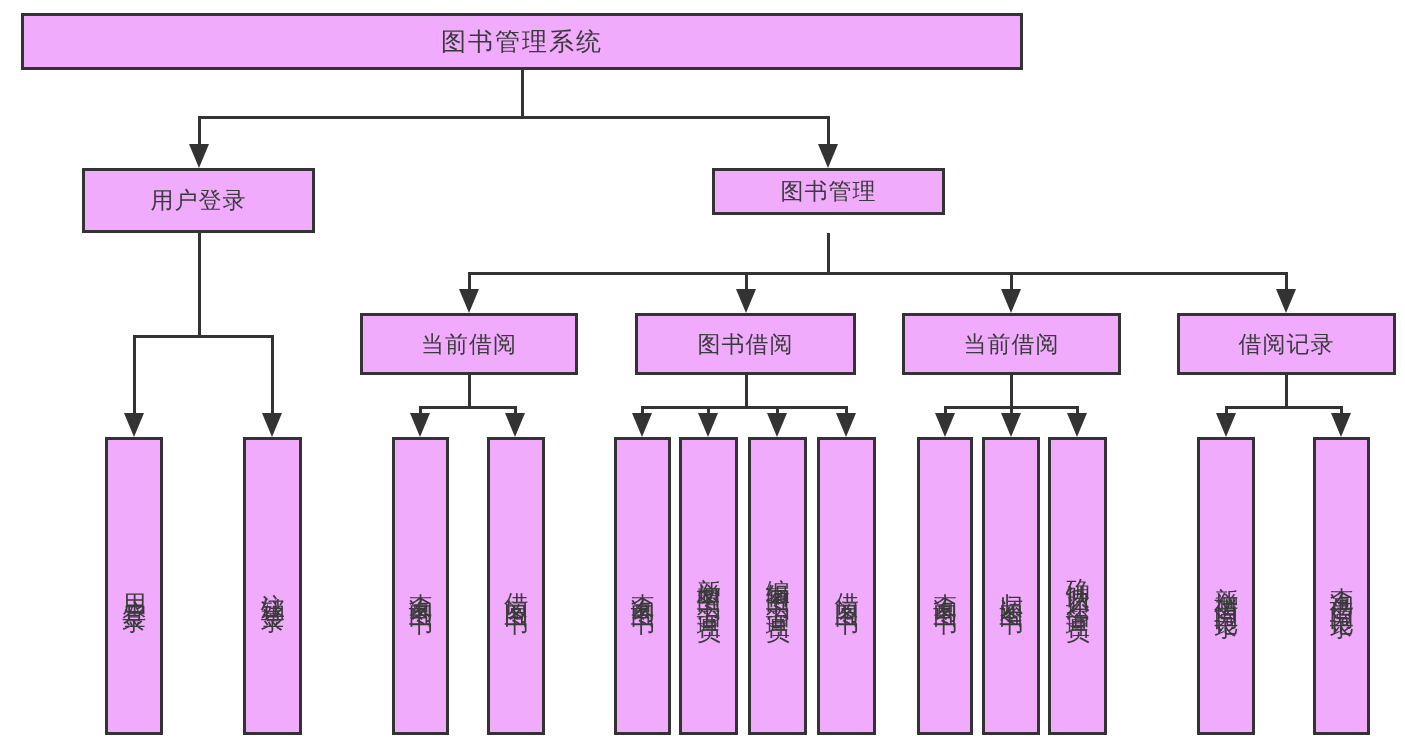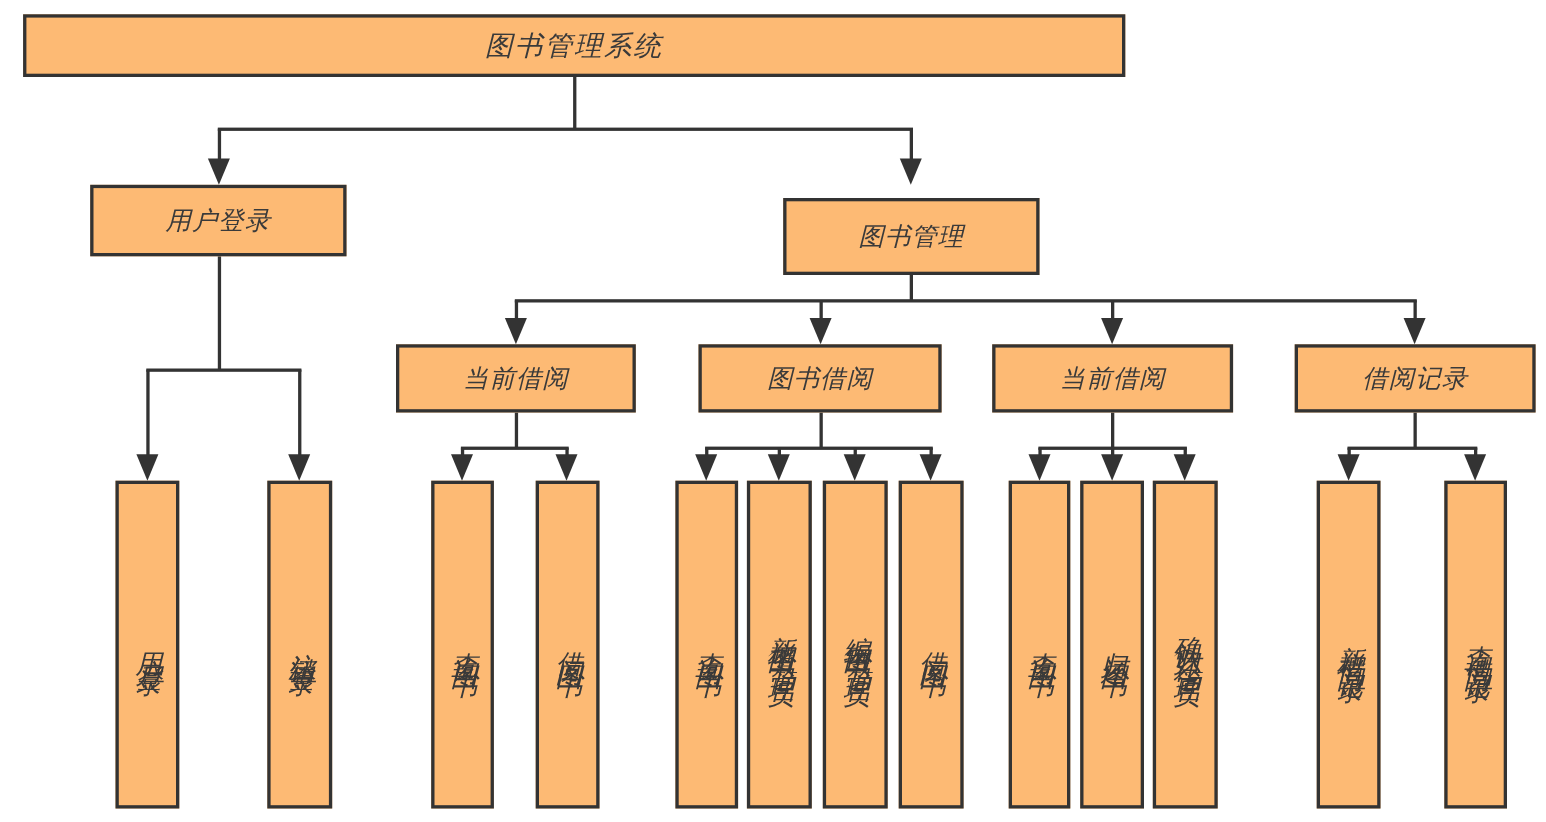"图书管理系统" .node { background: #fdba74 -> #f0abfc; font-style: italic -> none }
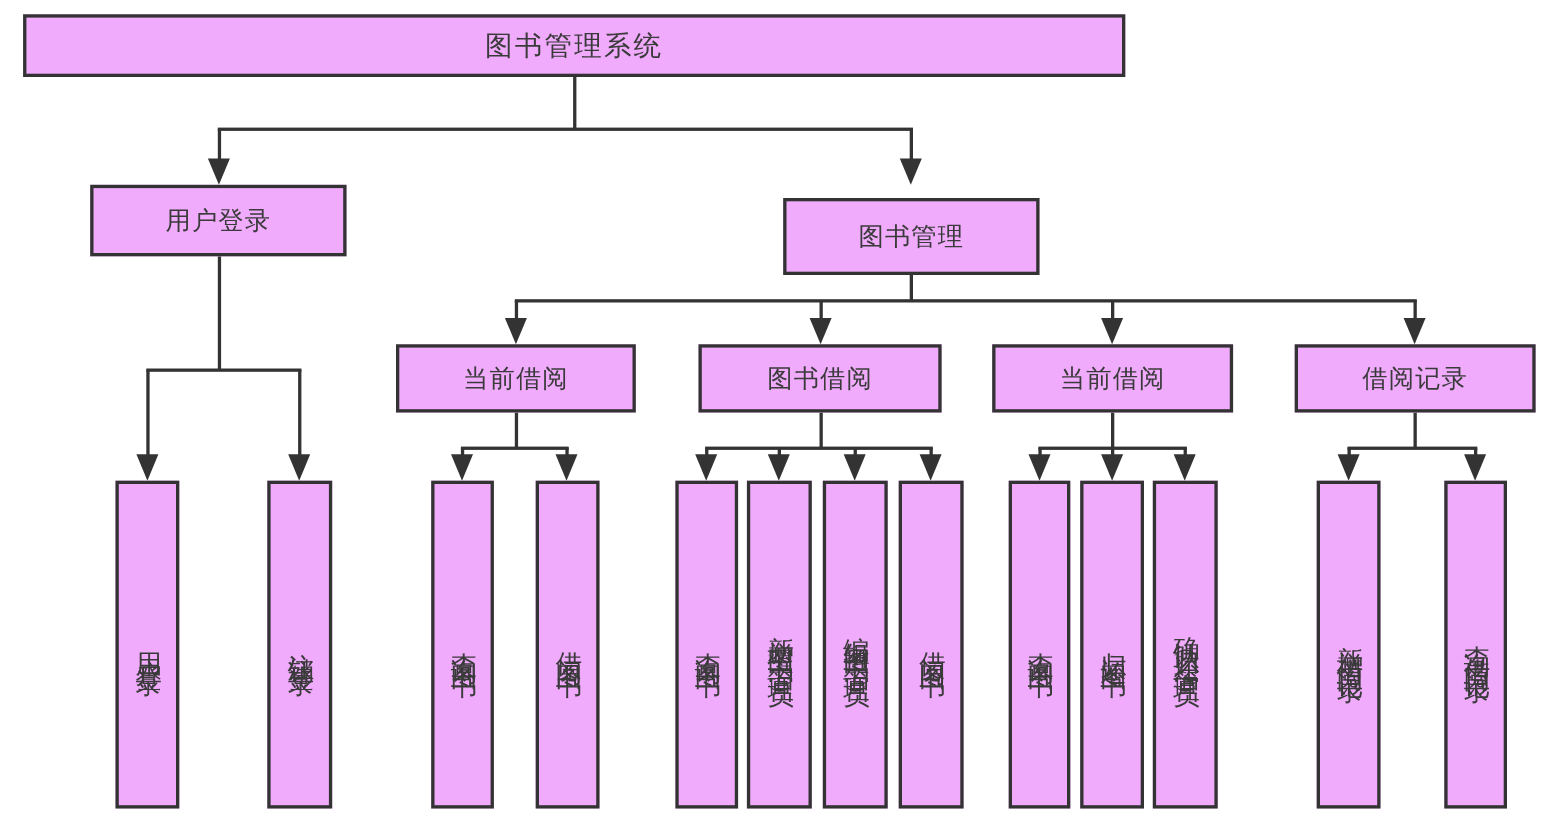"图书管理" div.node { height: 70px -> 47px; top: 180px -> 168px }
